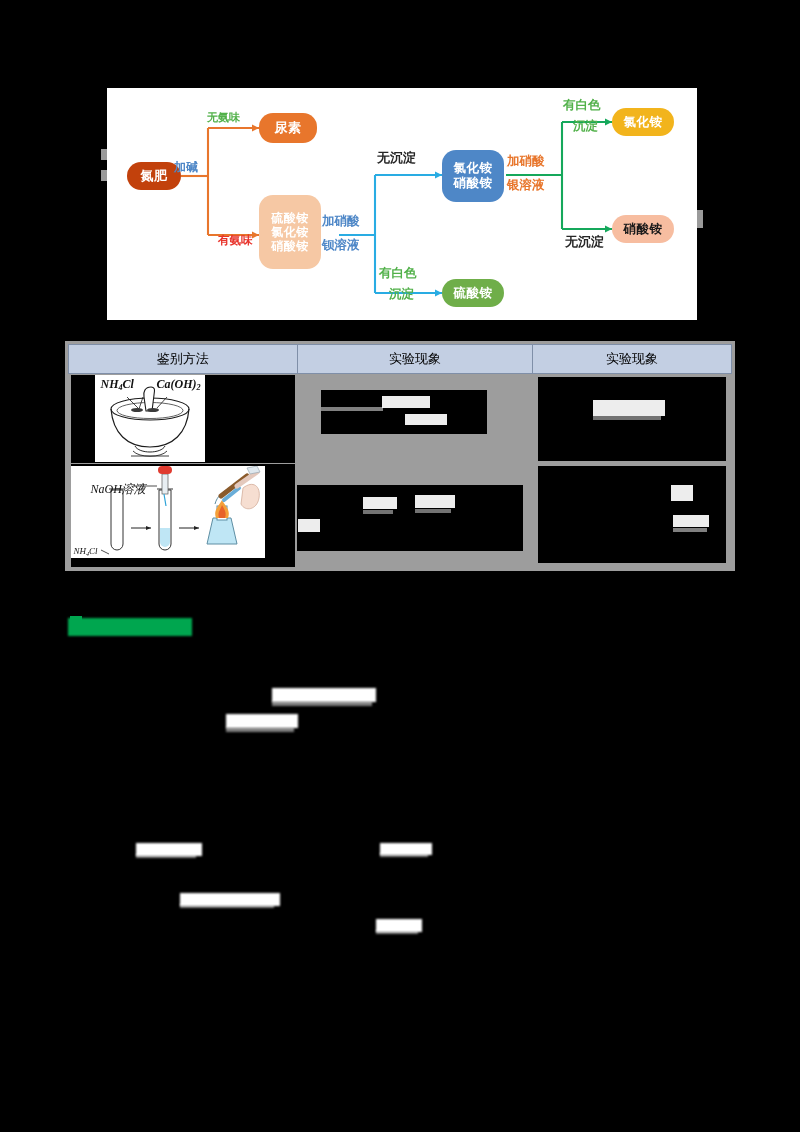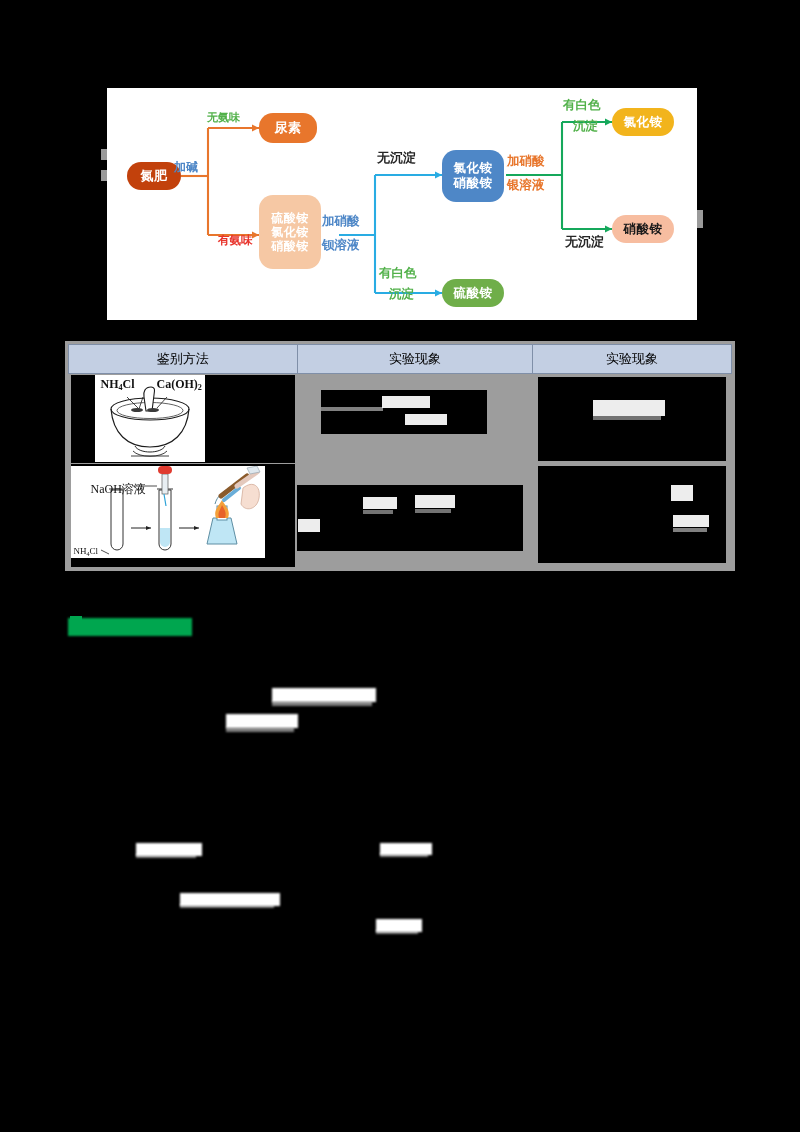"NH4Cl" .tbl td { font-style: none -> italic }
